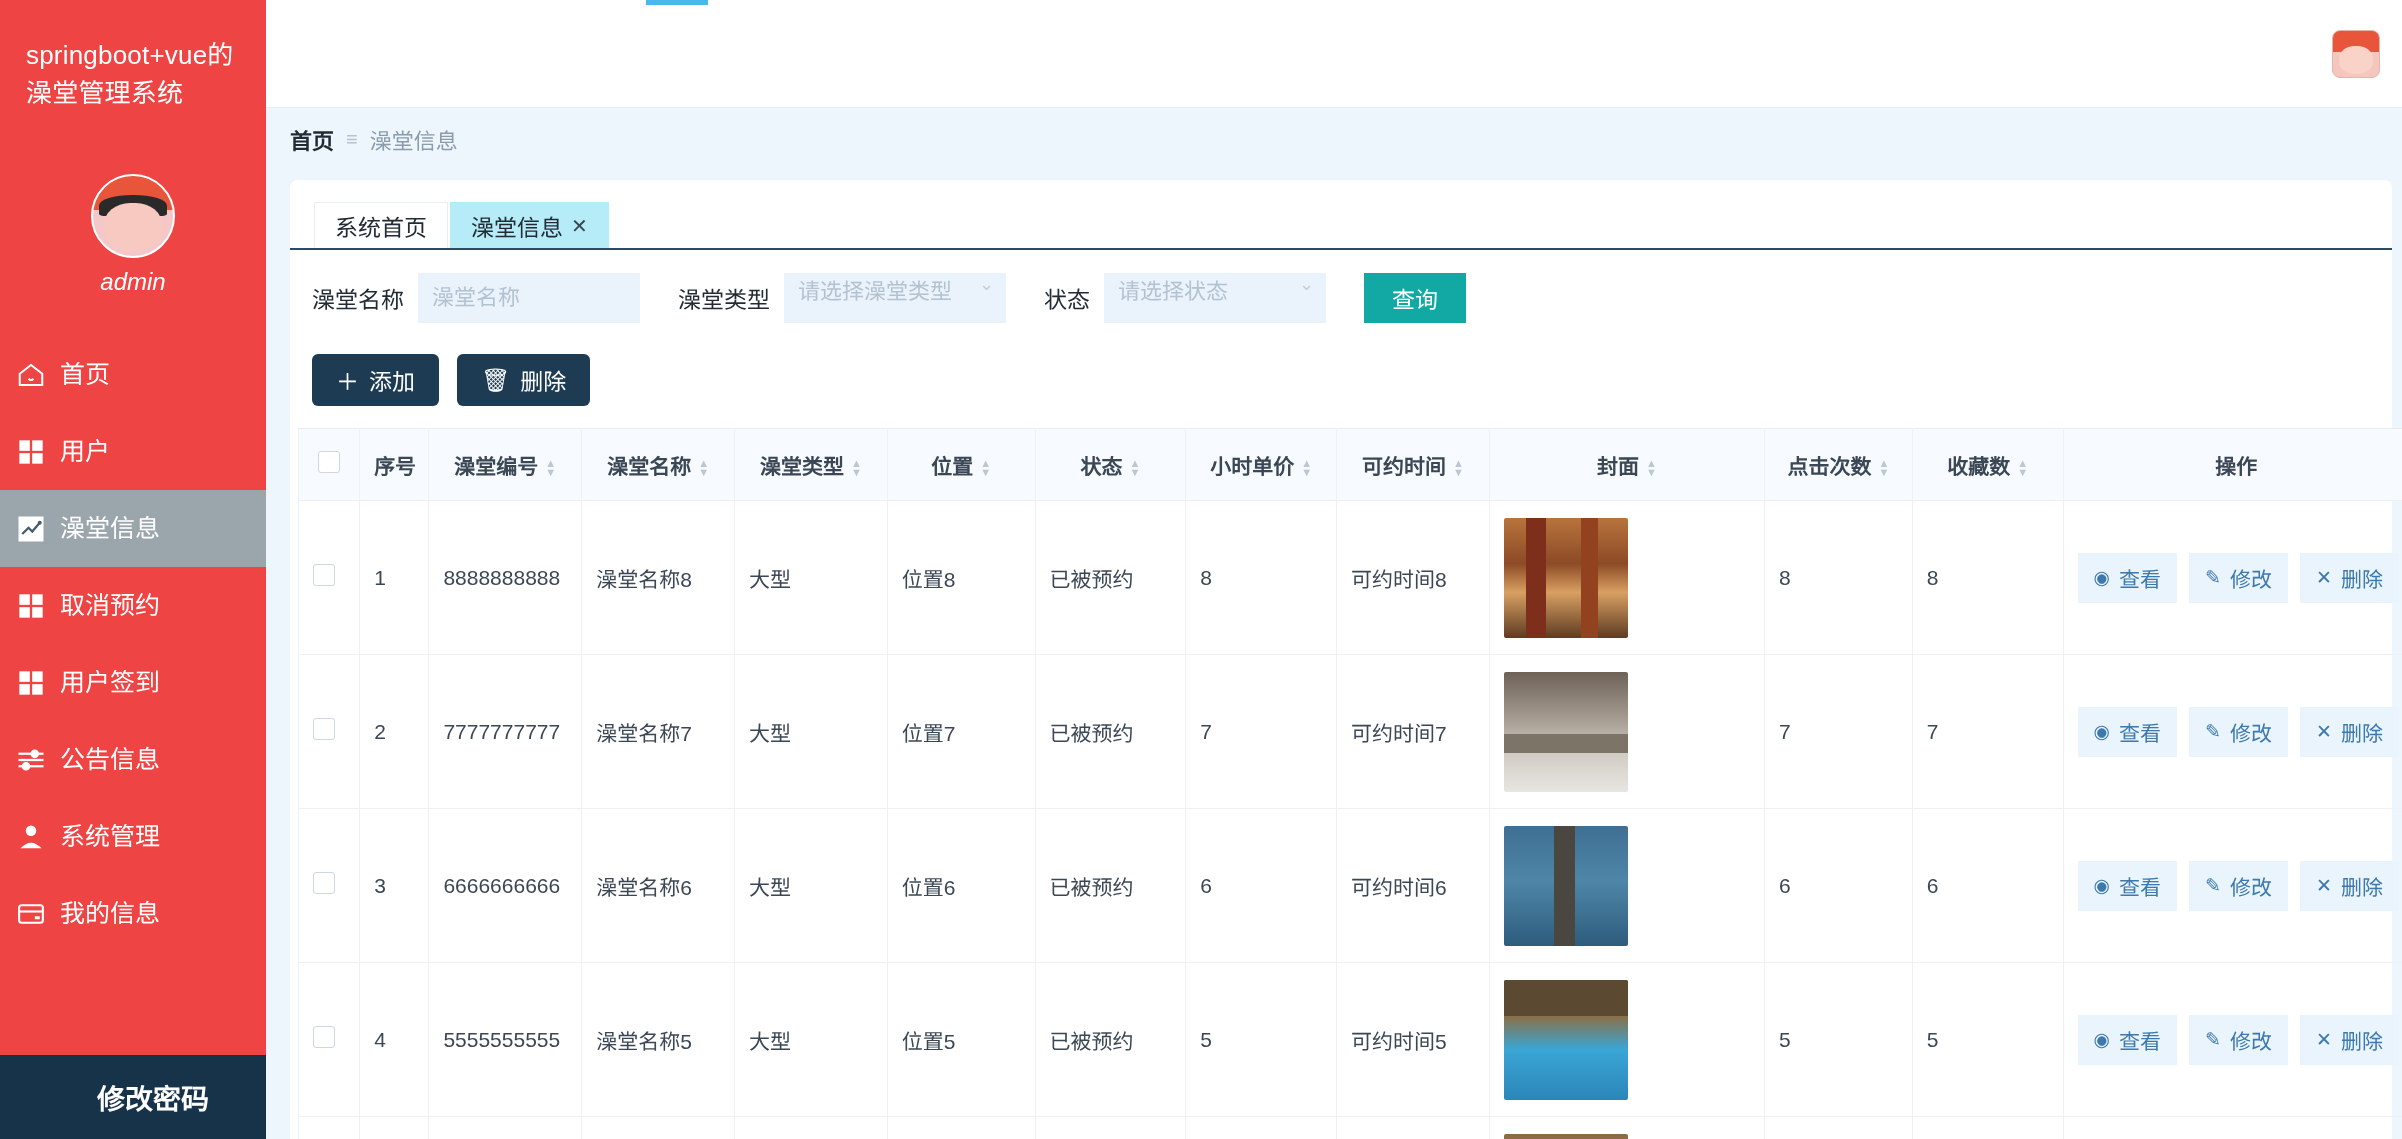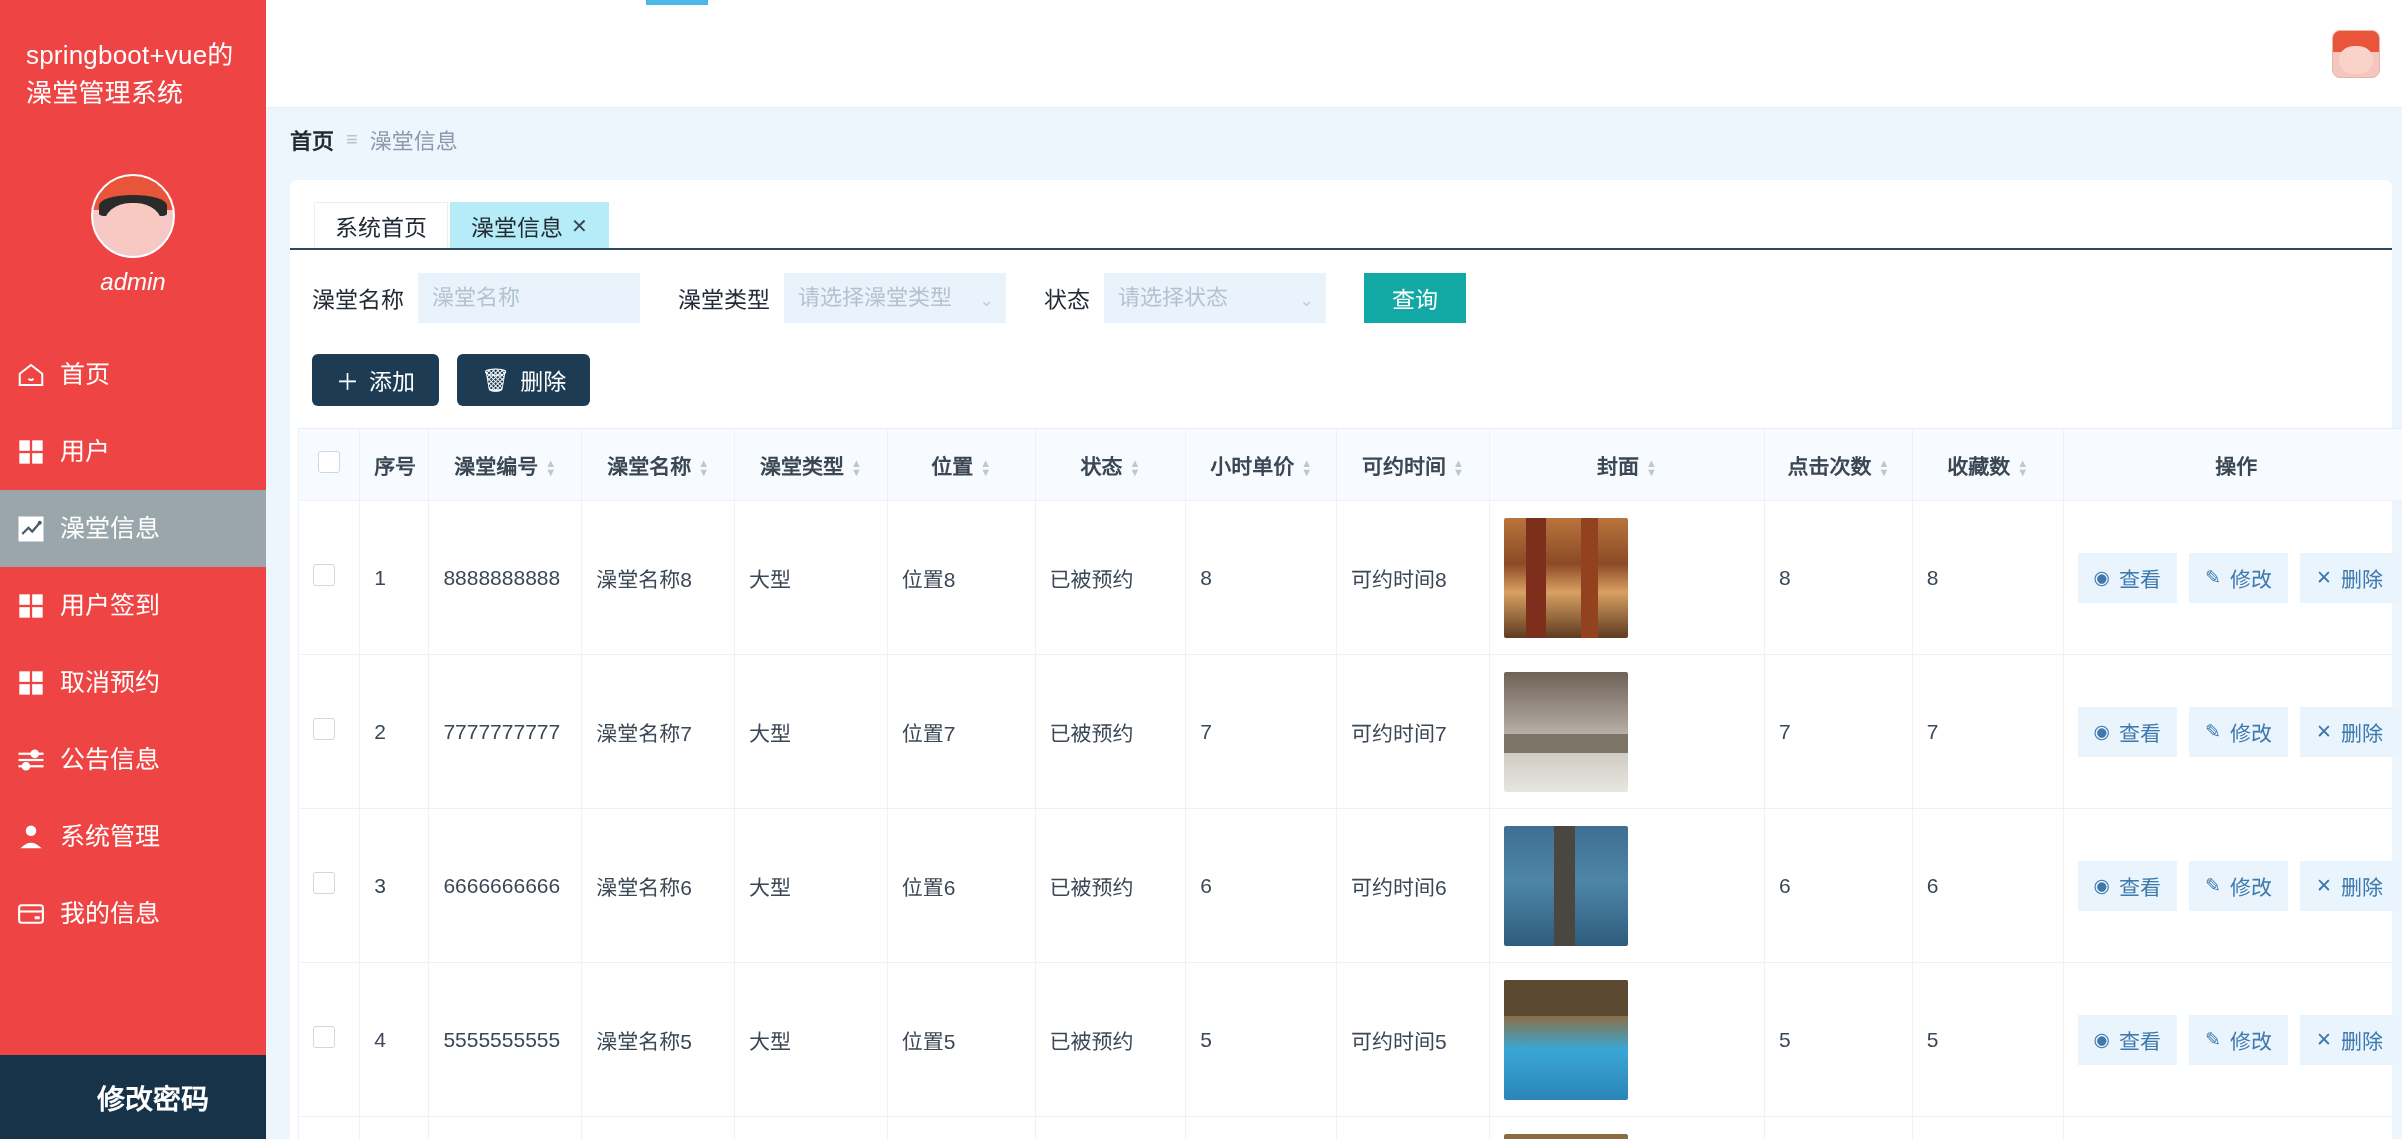"请选择澡堂类型" .filter-select { align-items: flex-end -> flex-start; padding: 0 12px 12px 14px -> 0 12px 2px 14px }
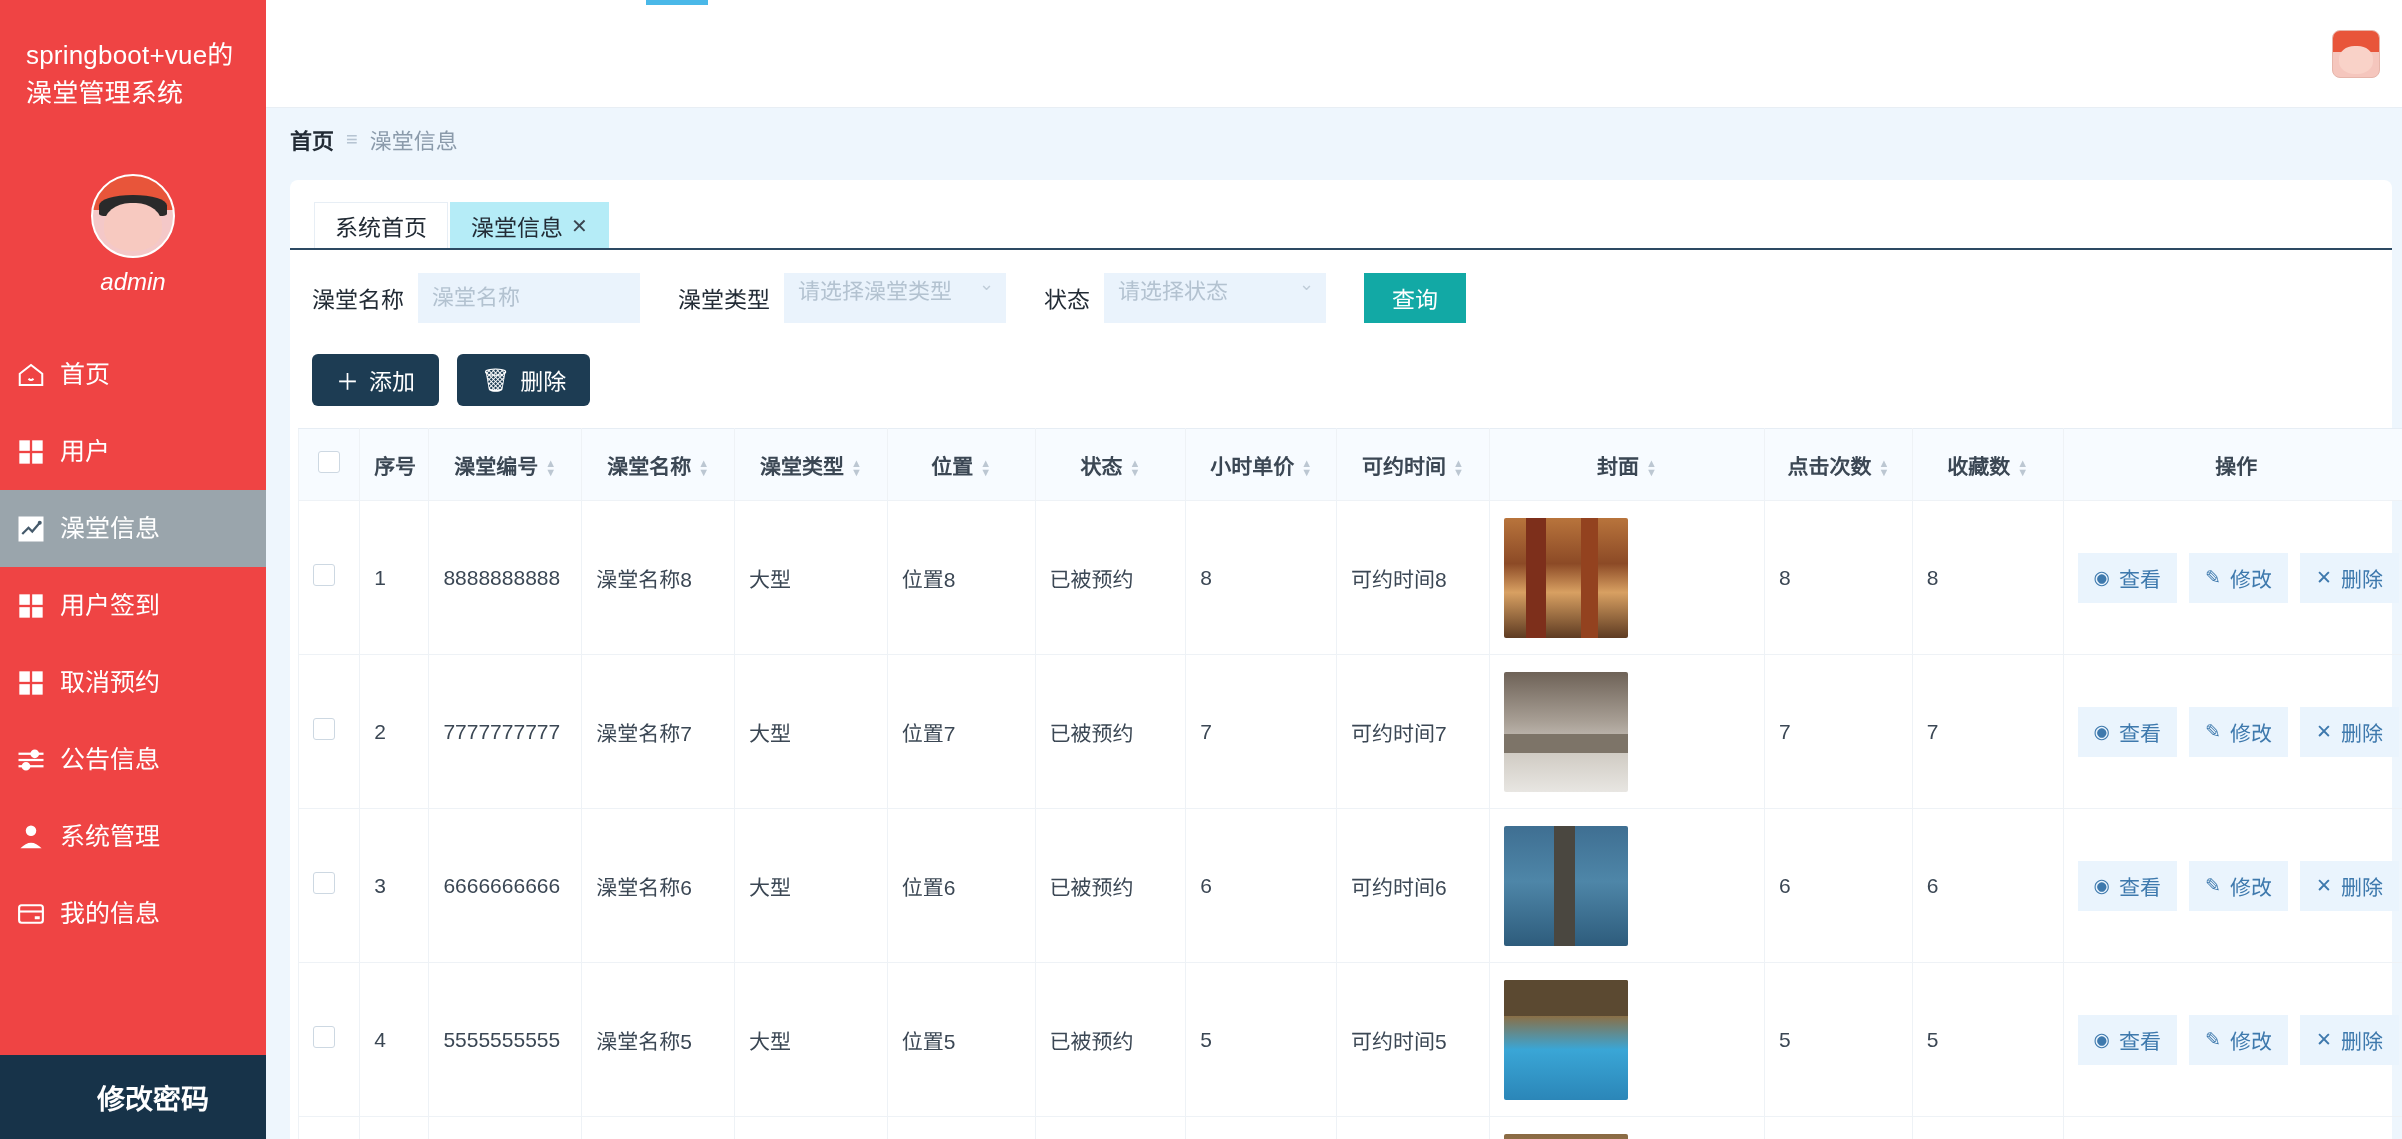"用户签到" div.menu-item { order: before "取消预约" -> after "取消预约" }
